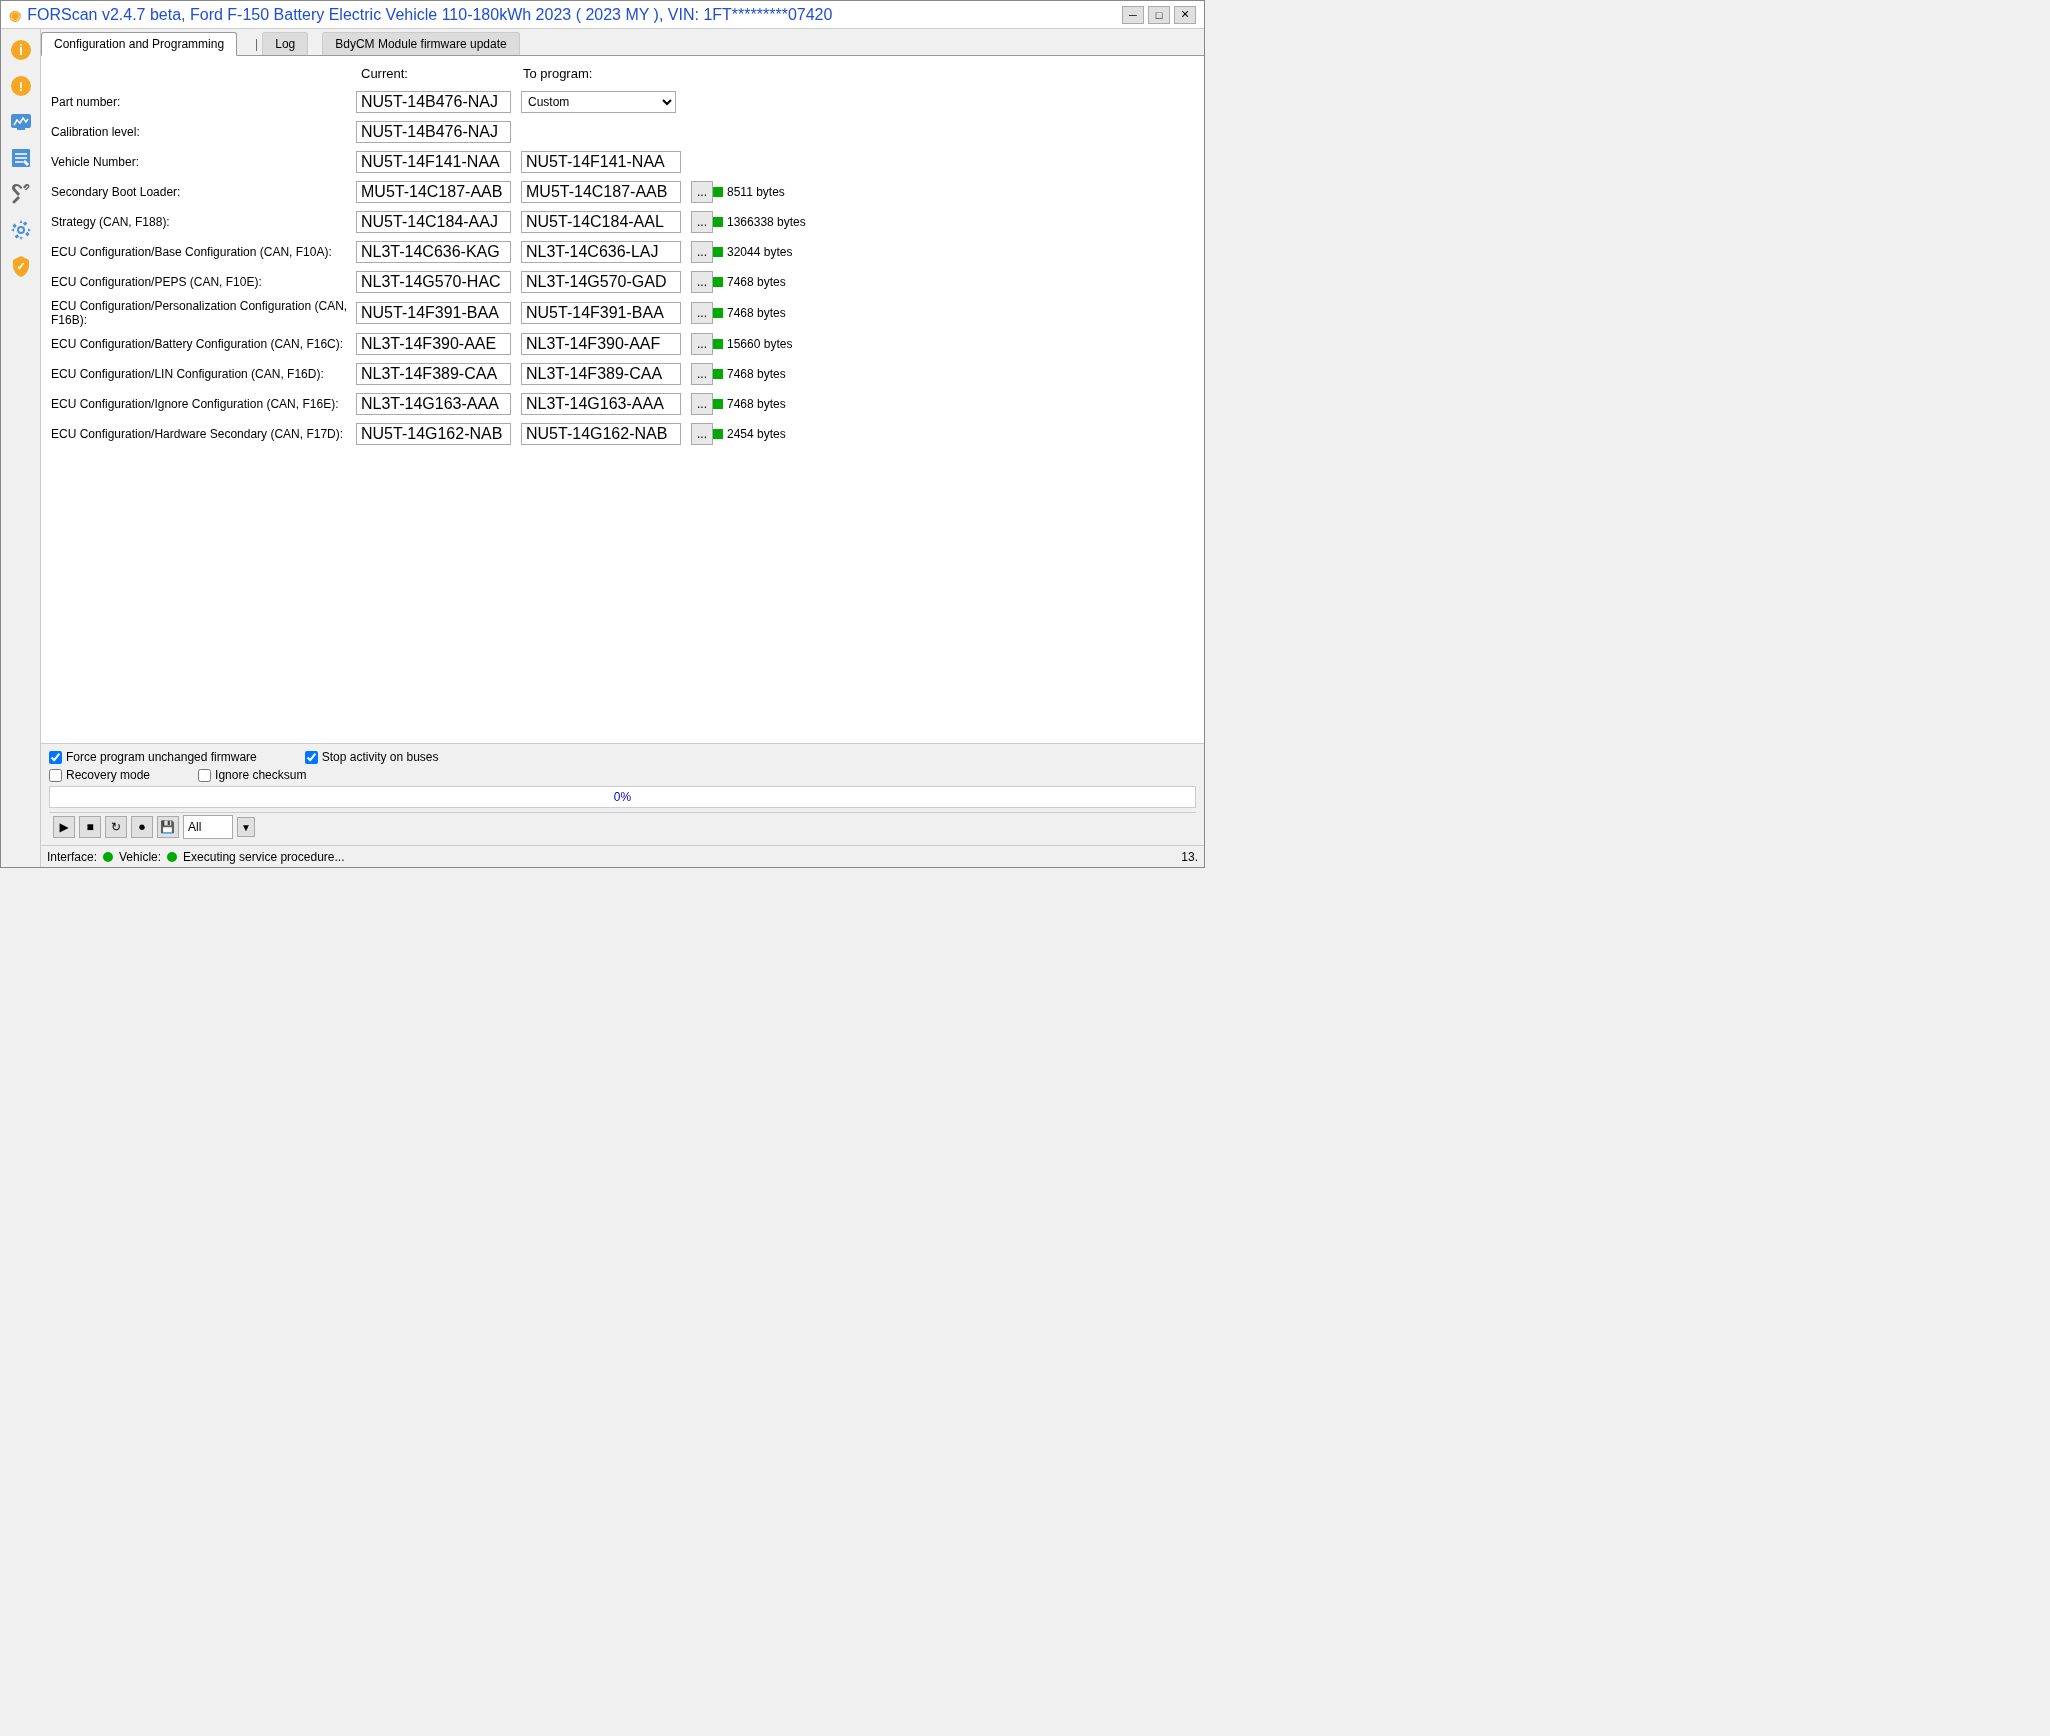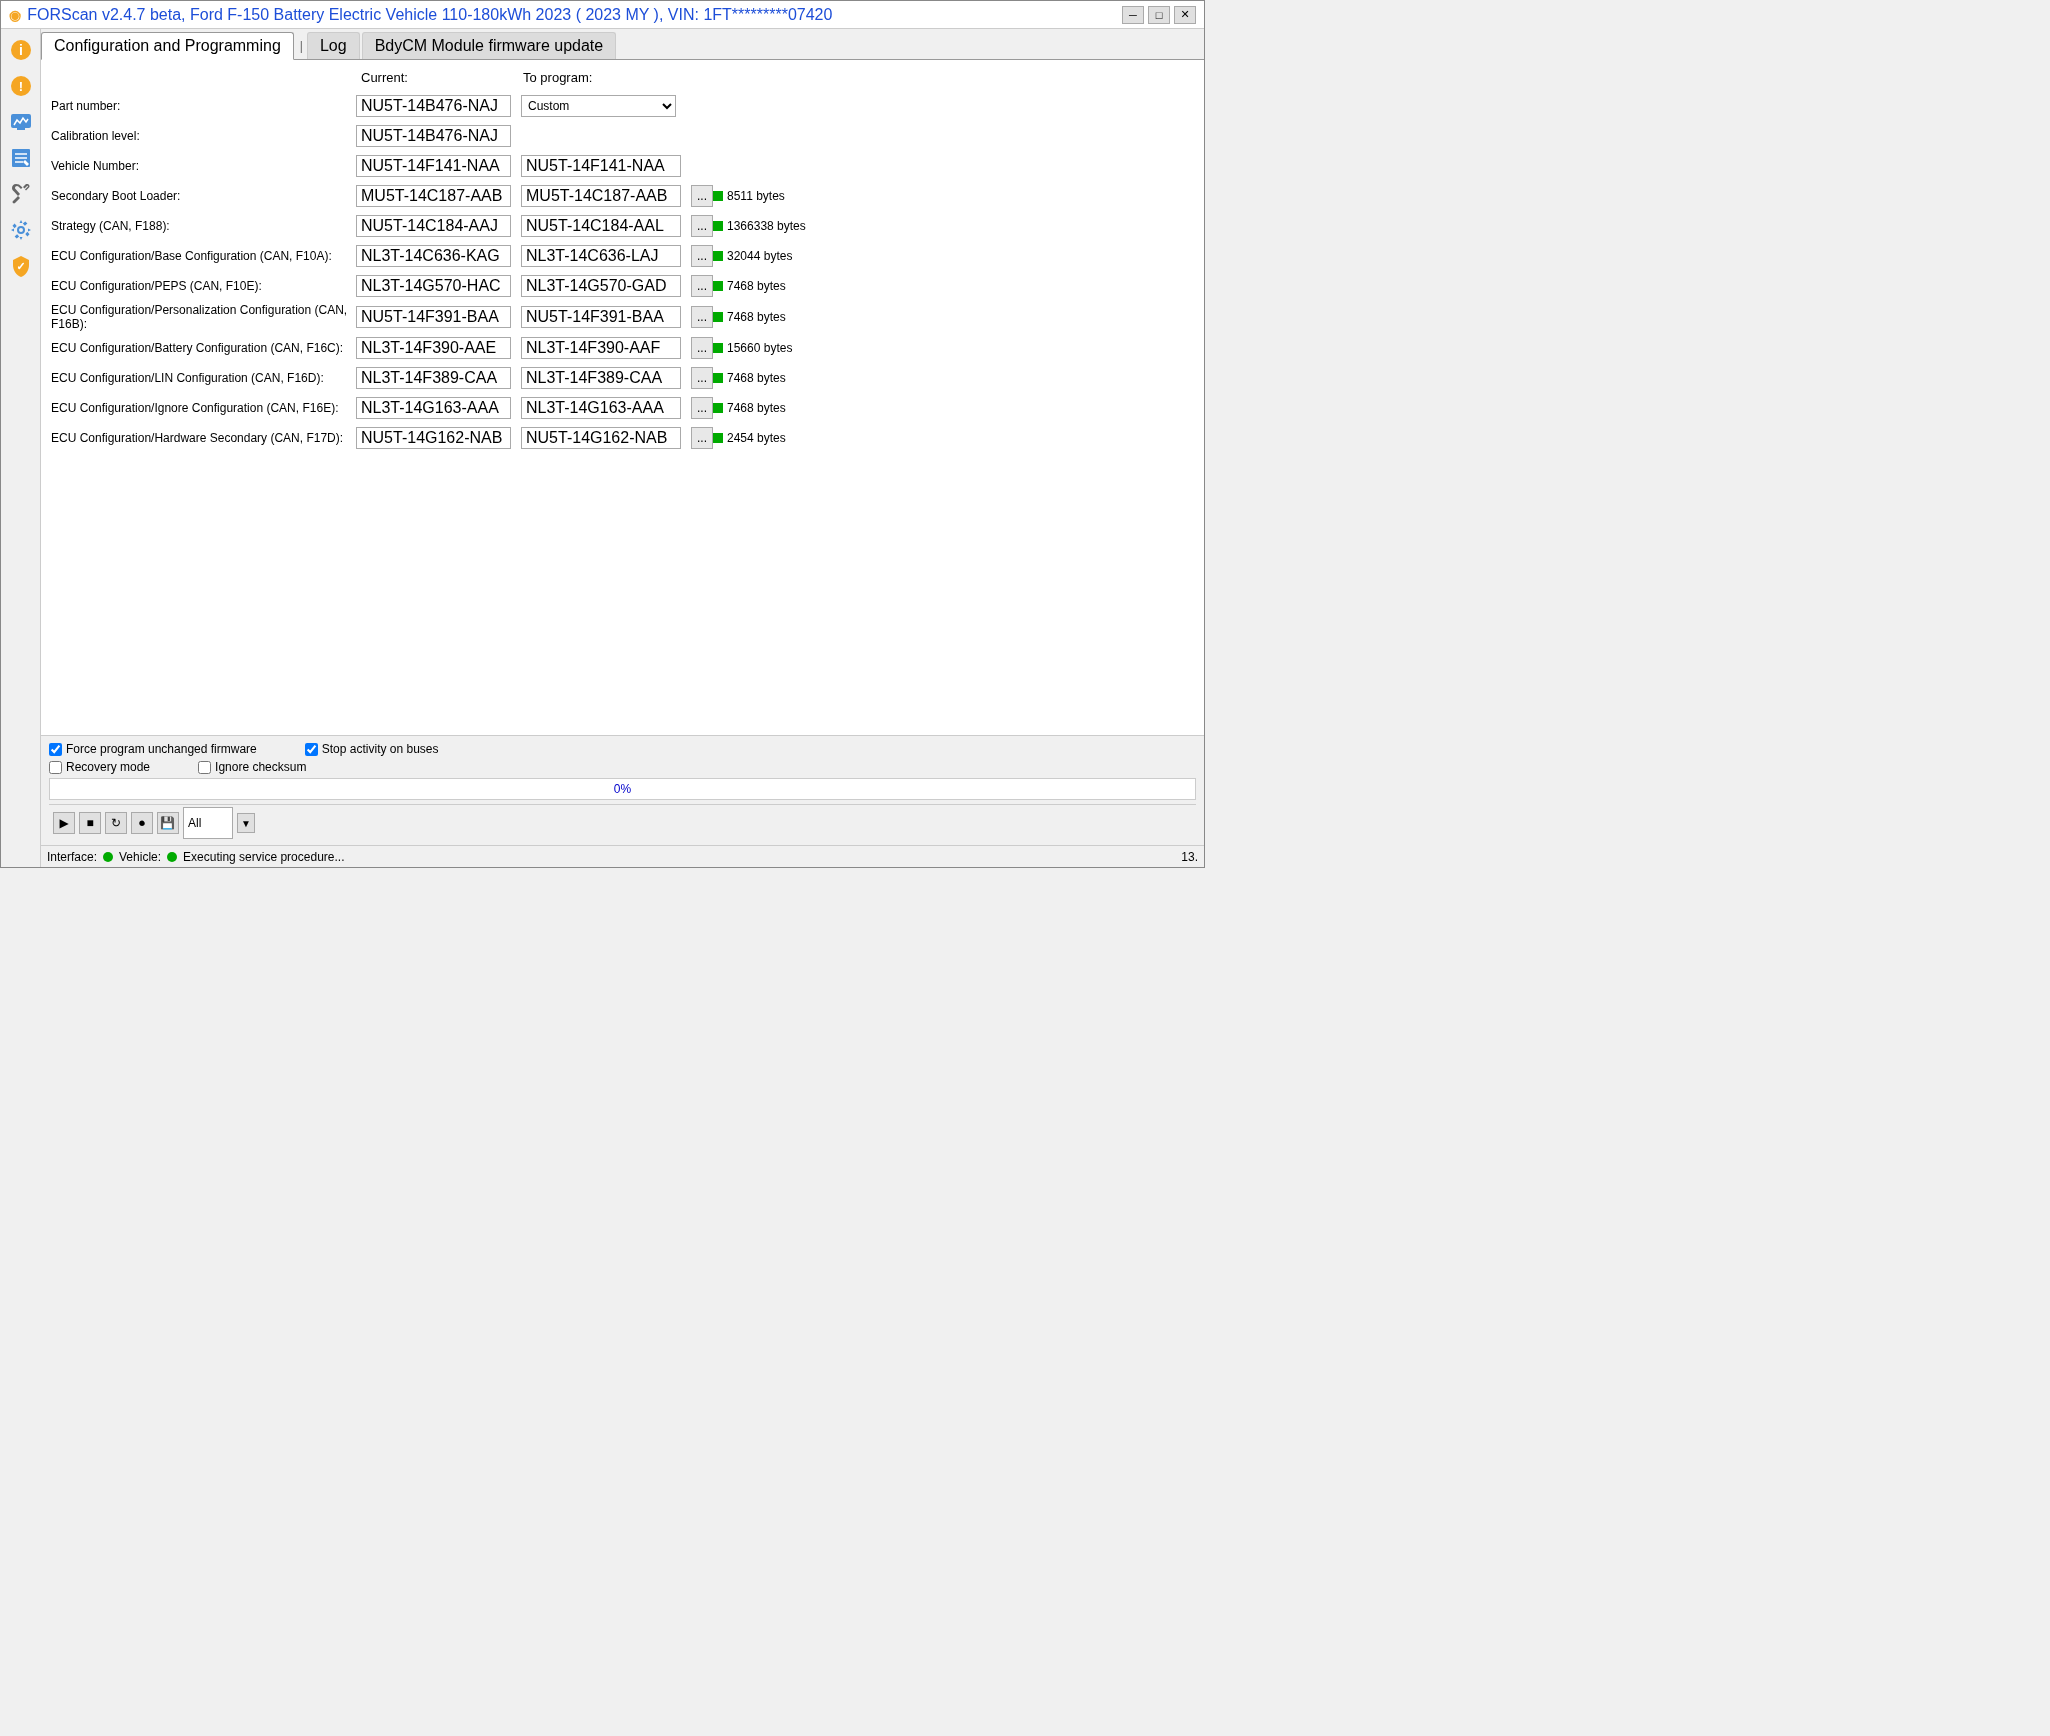"Configuration and Programming" .tab { font-size: 16px -> 12px; margin-right: 2px -> 14px }
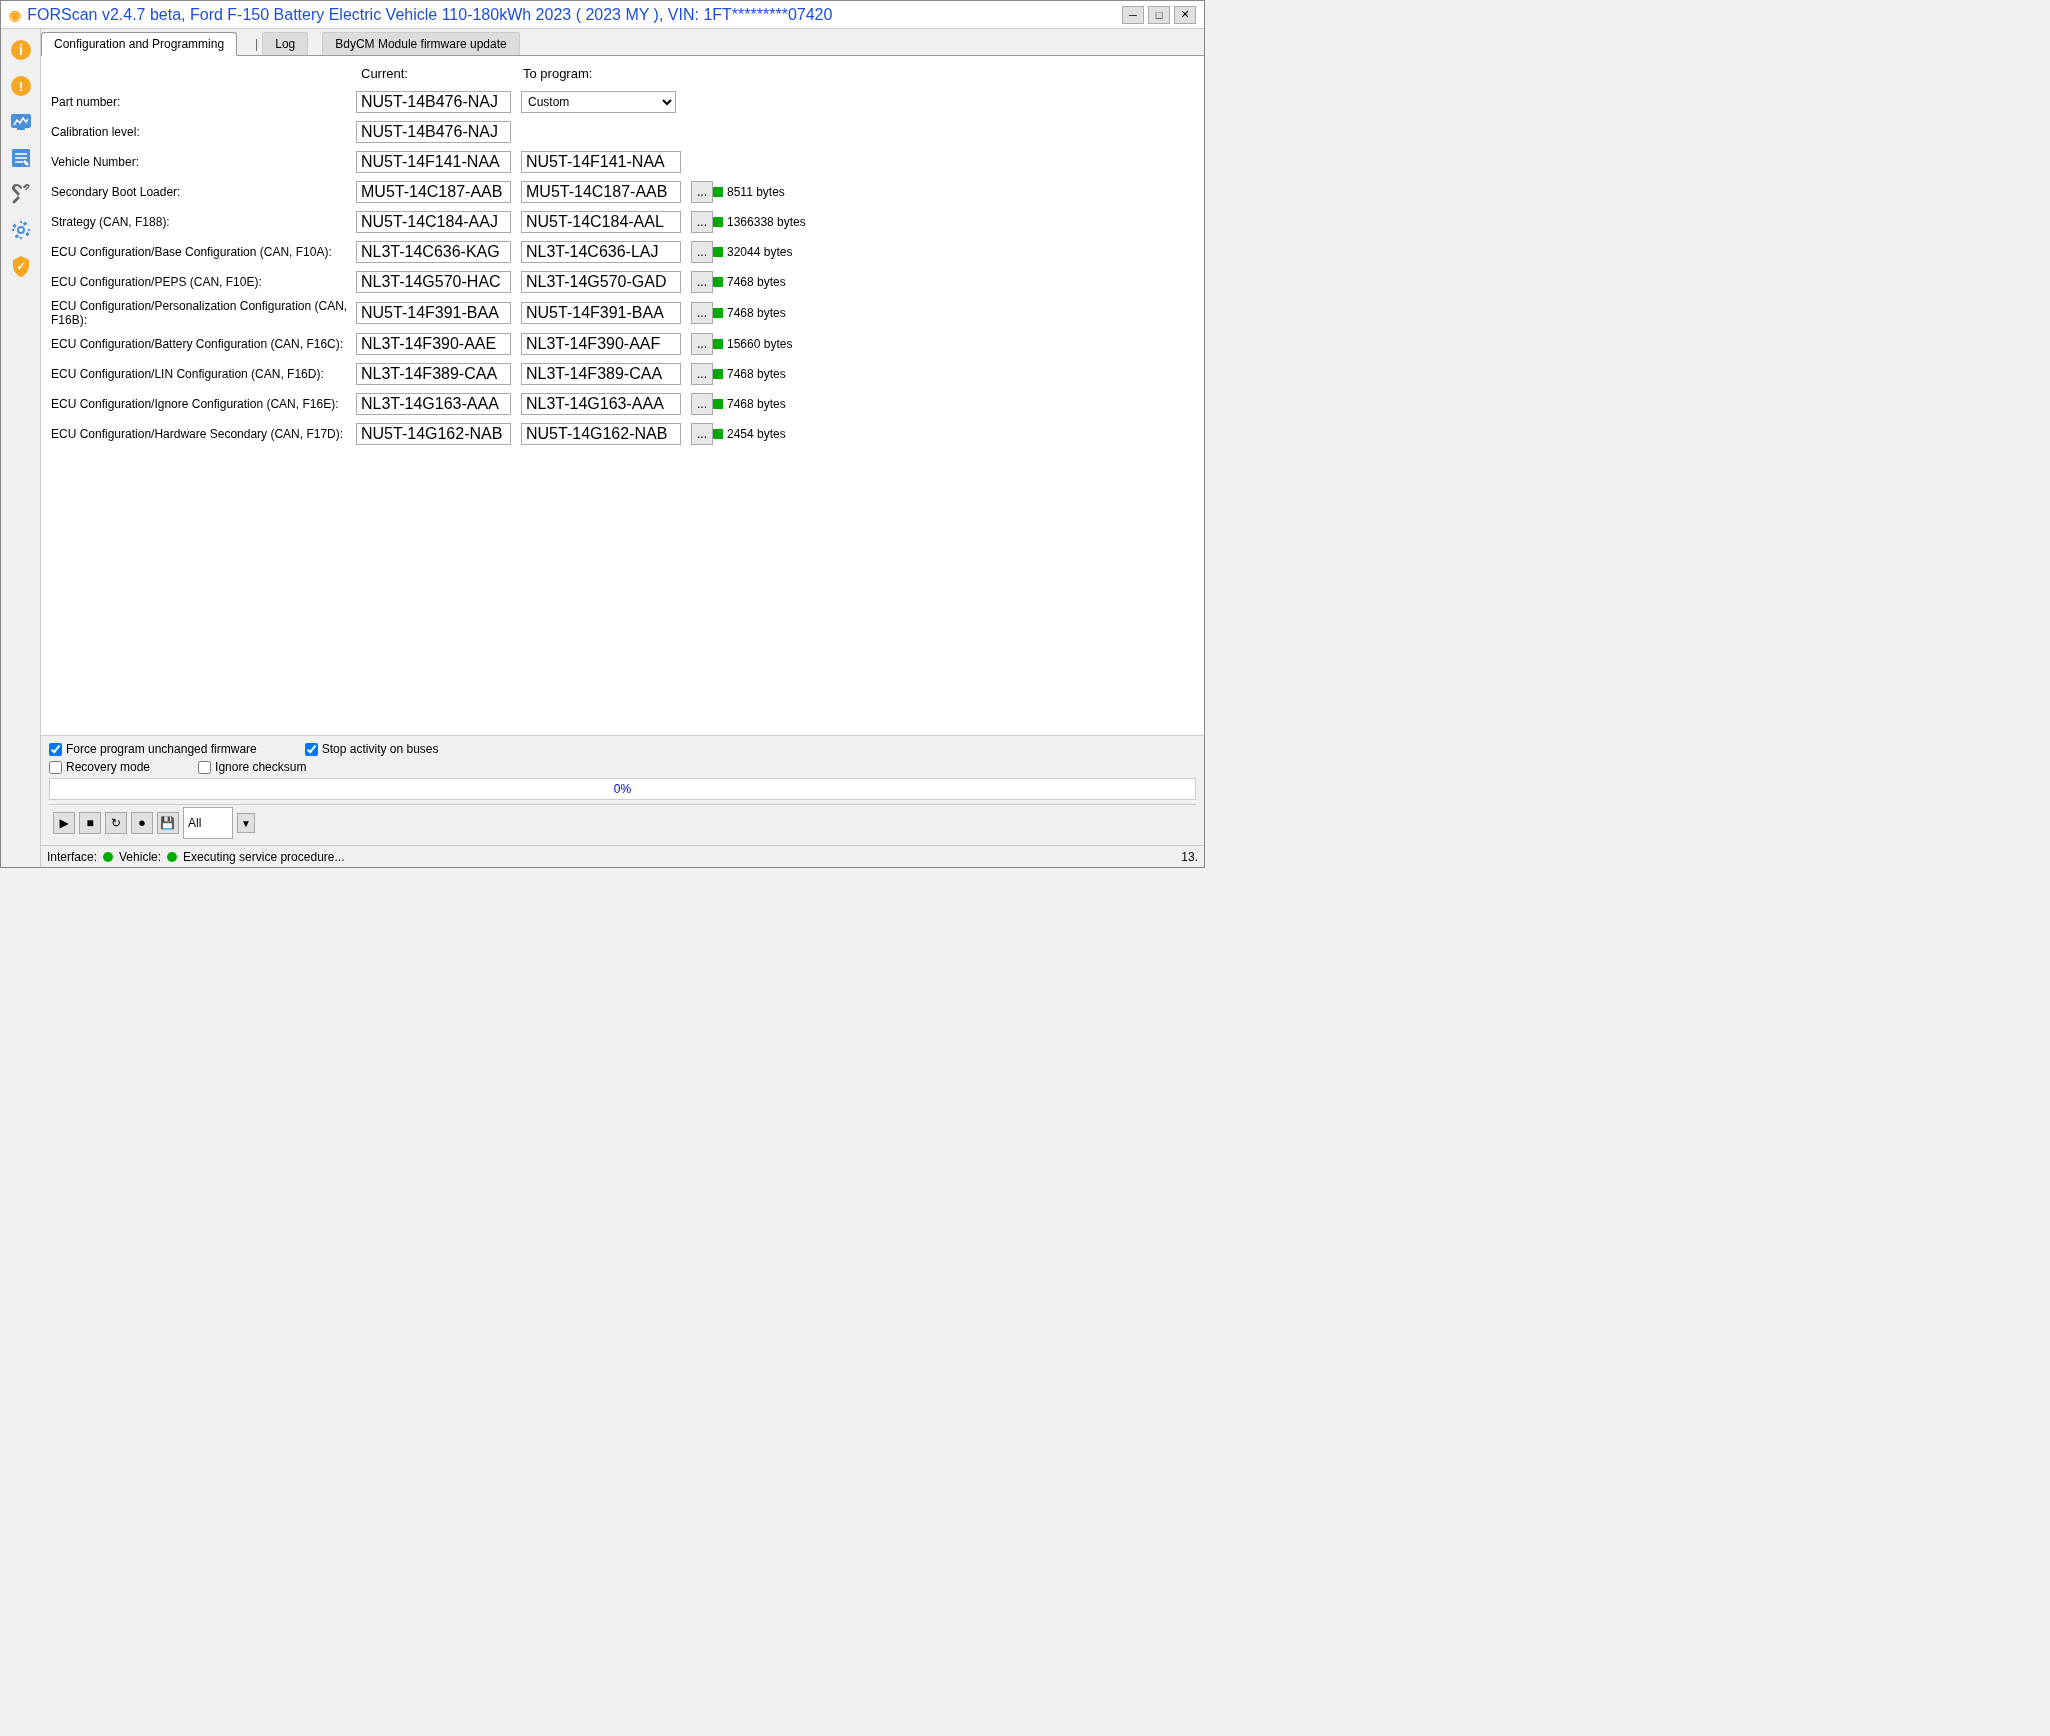"All" .filter-input { height: 32px -> 24px }
